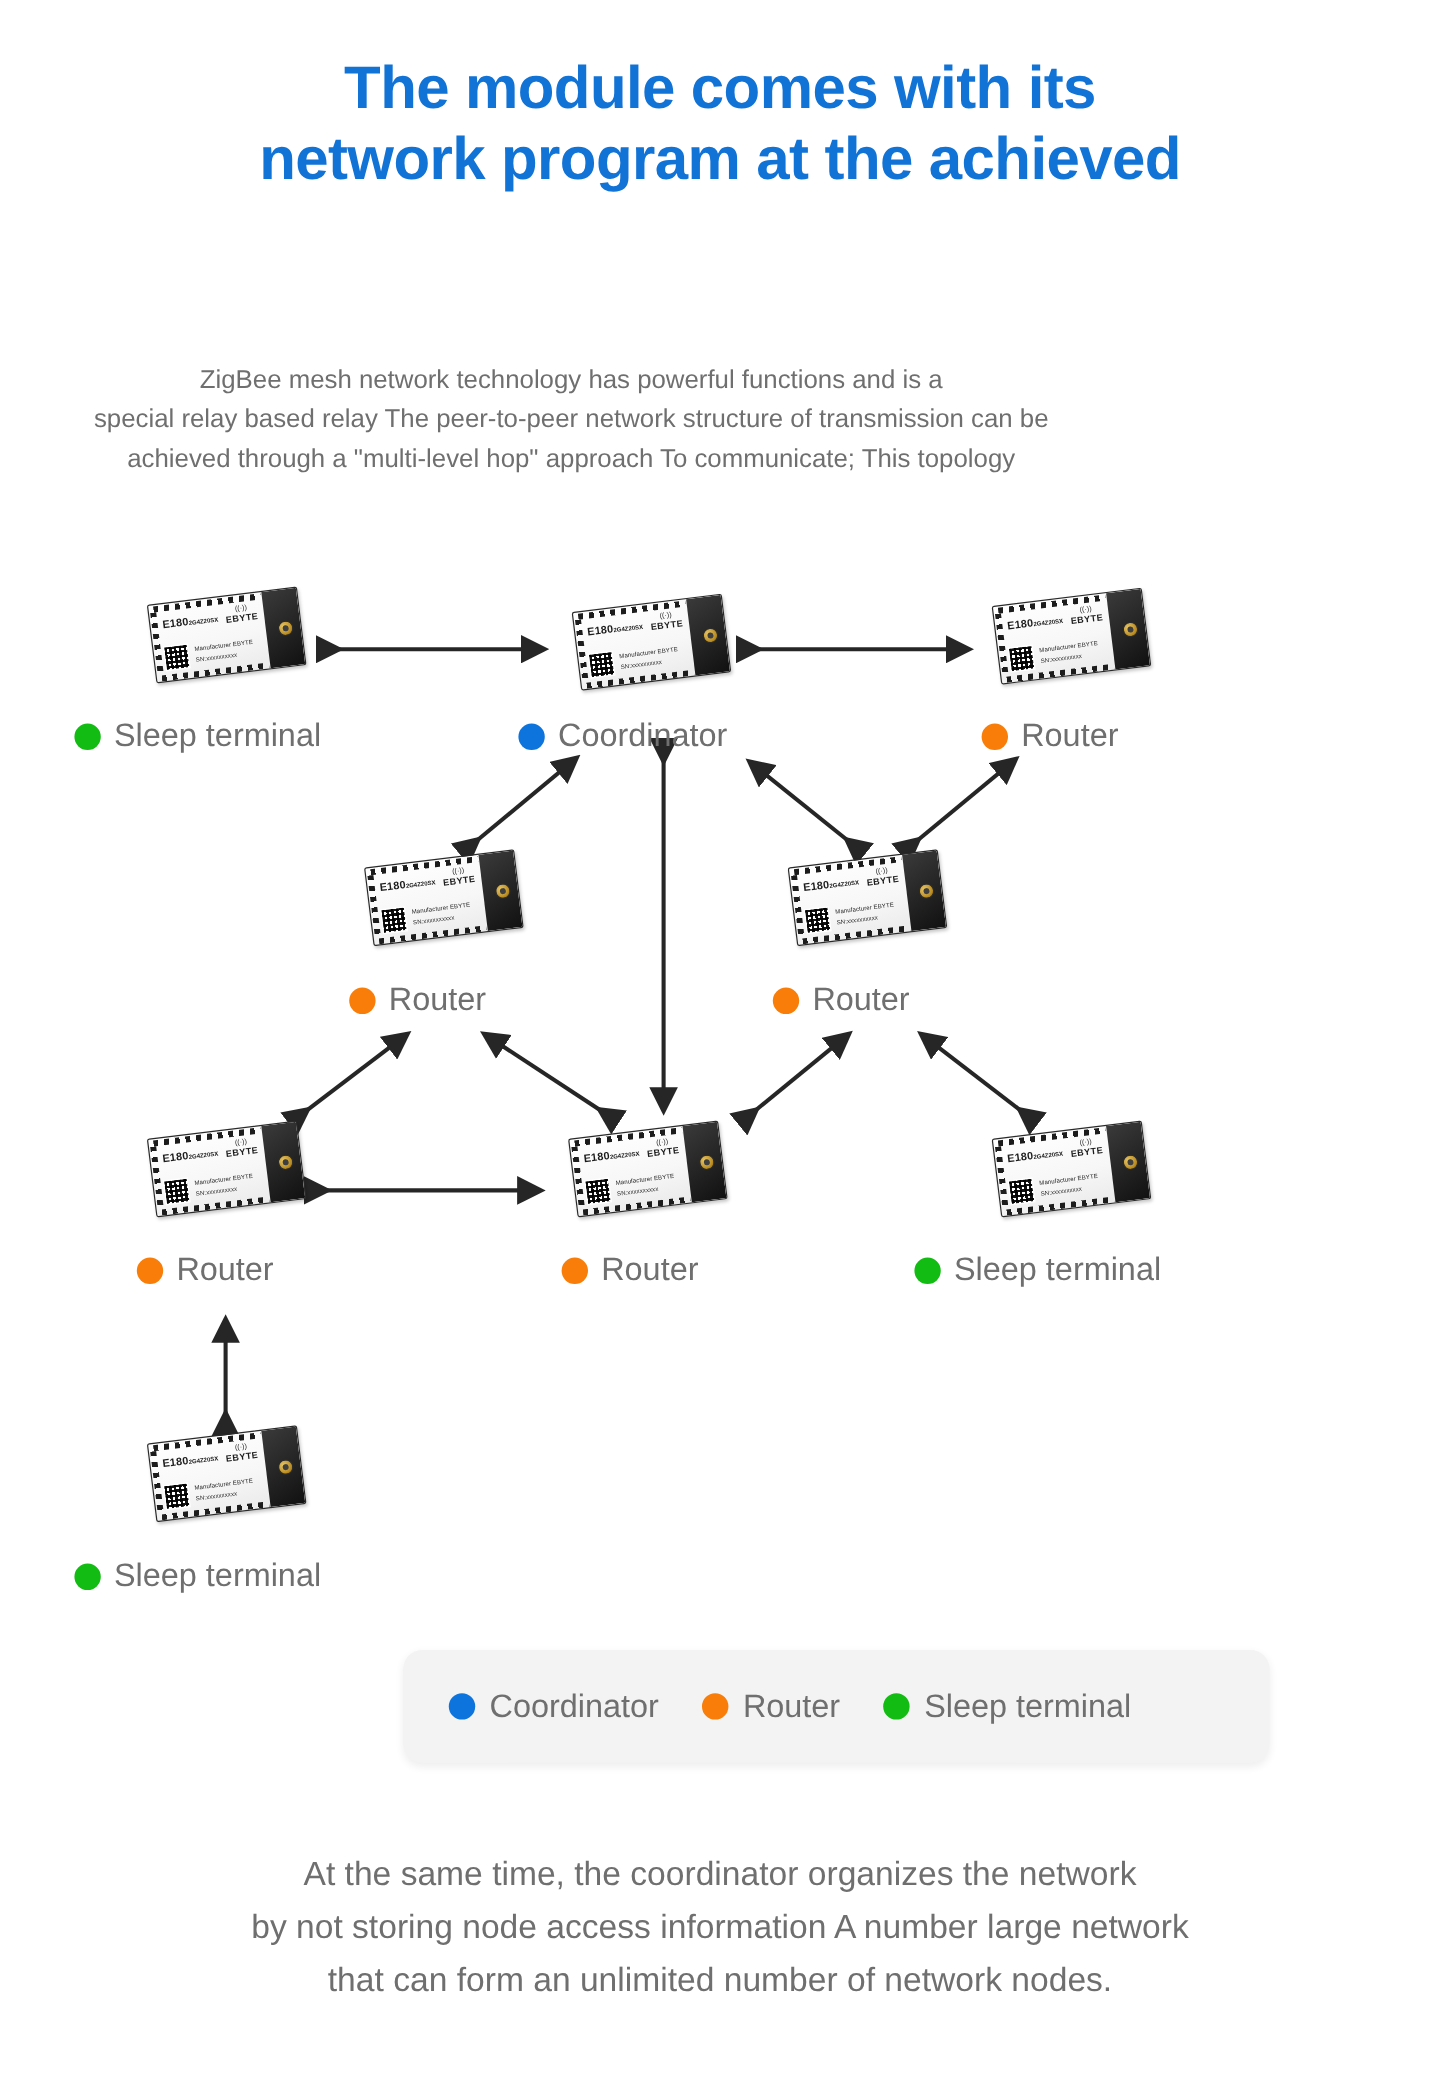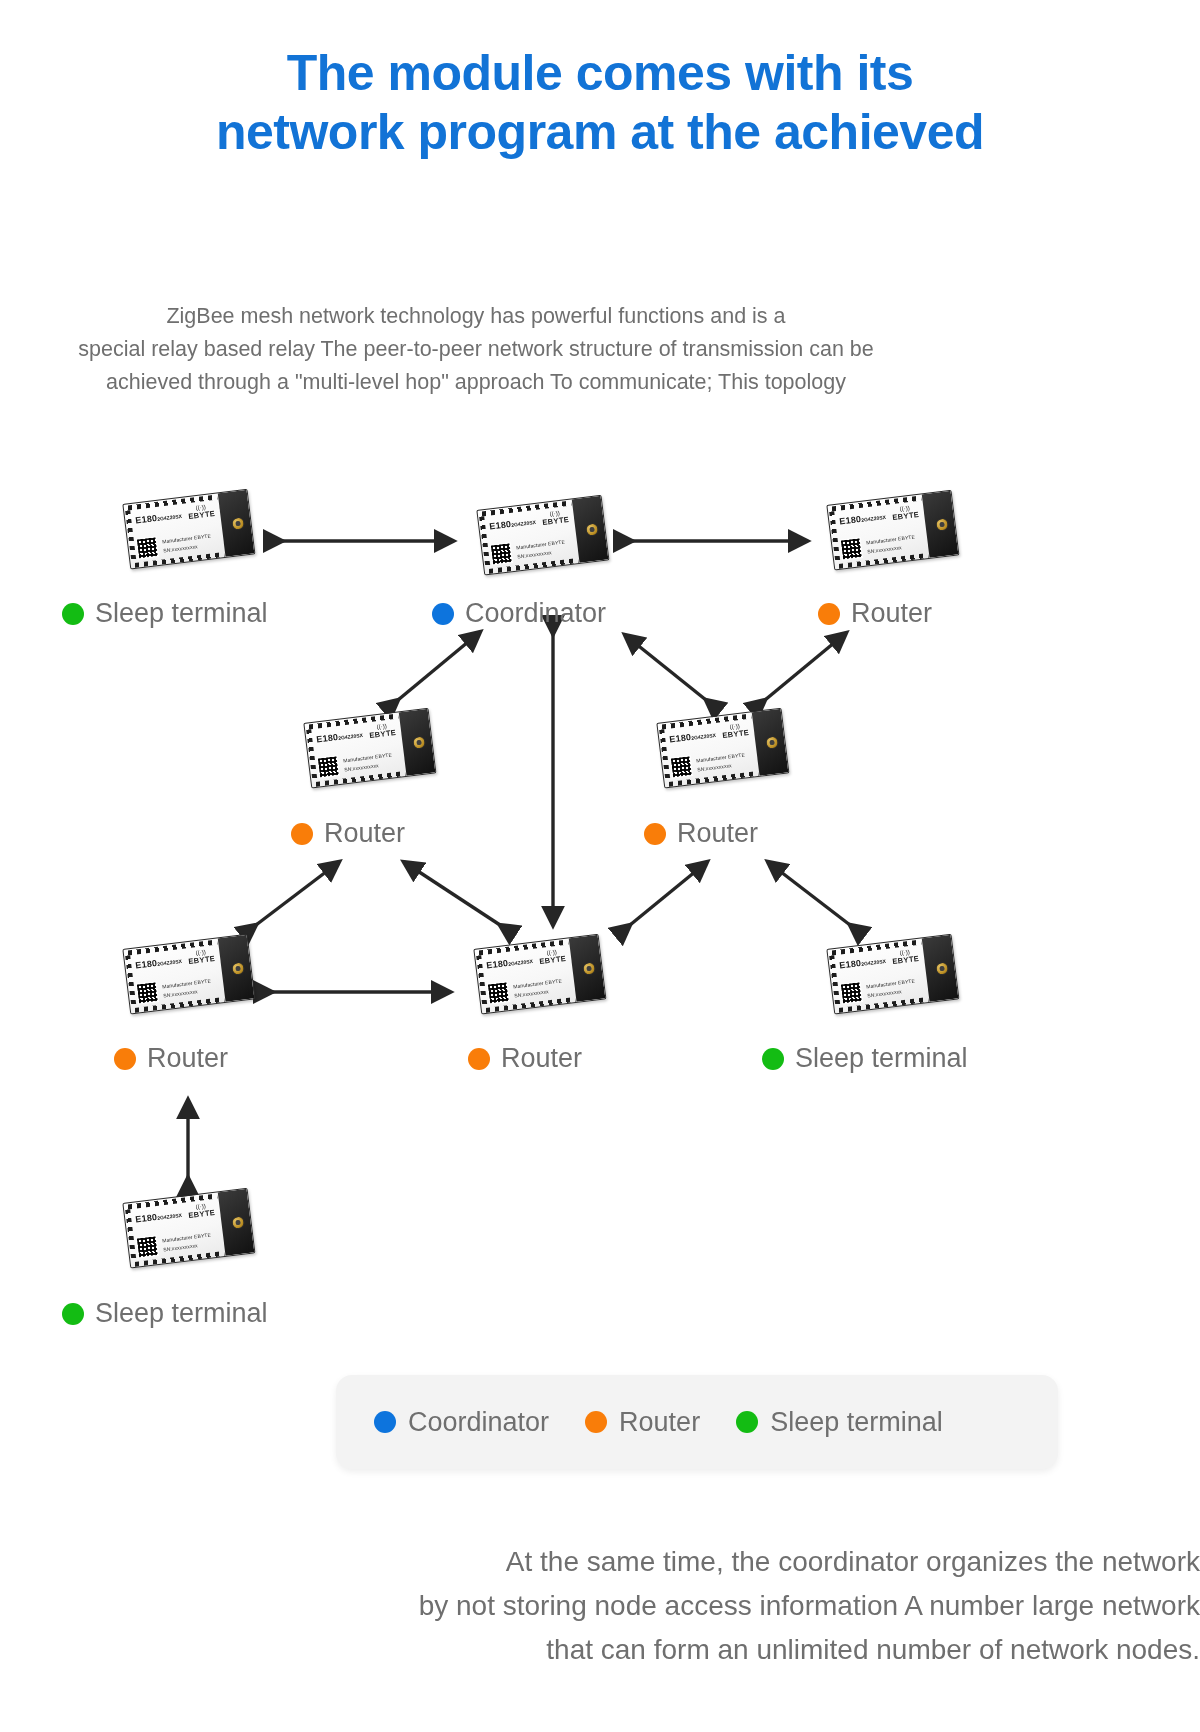"At the same time, the" .caption { text-align: right -> center }
